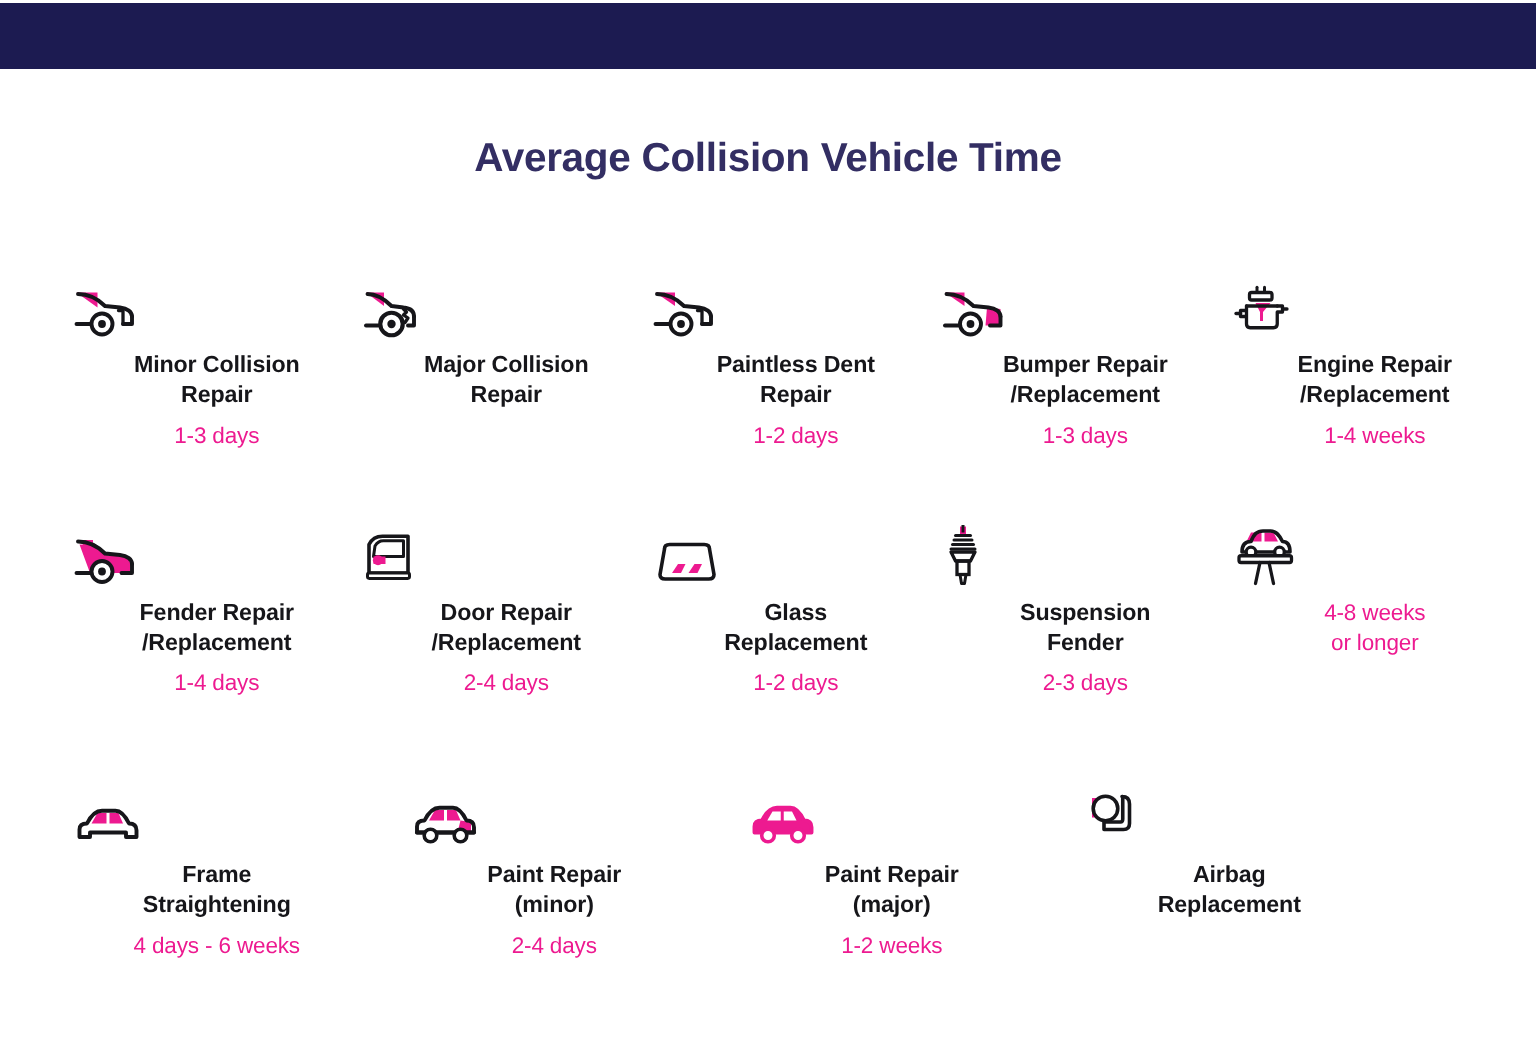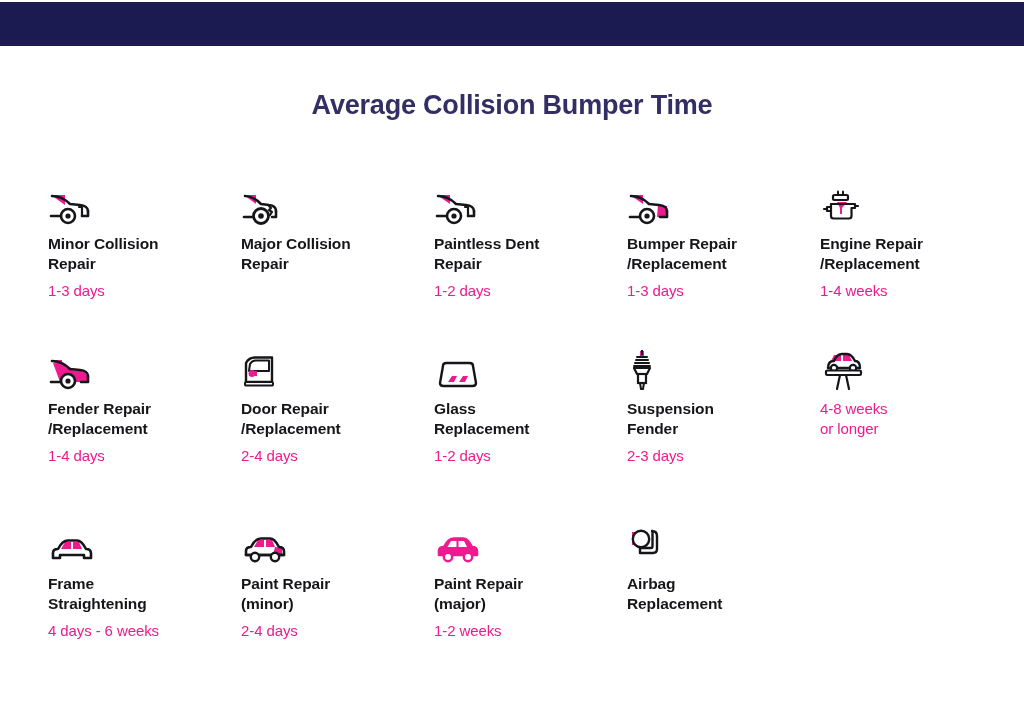"Average Collision Bumper Time" div.page-title { text: Bumper -> Vehicle }
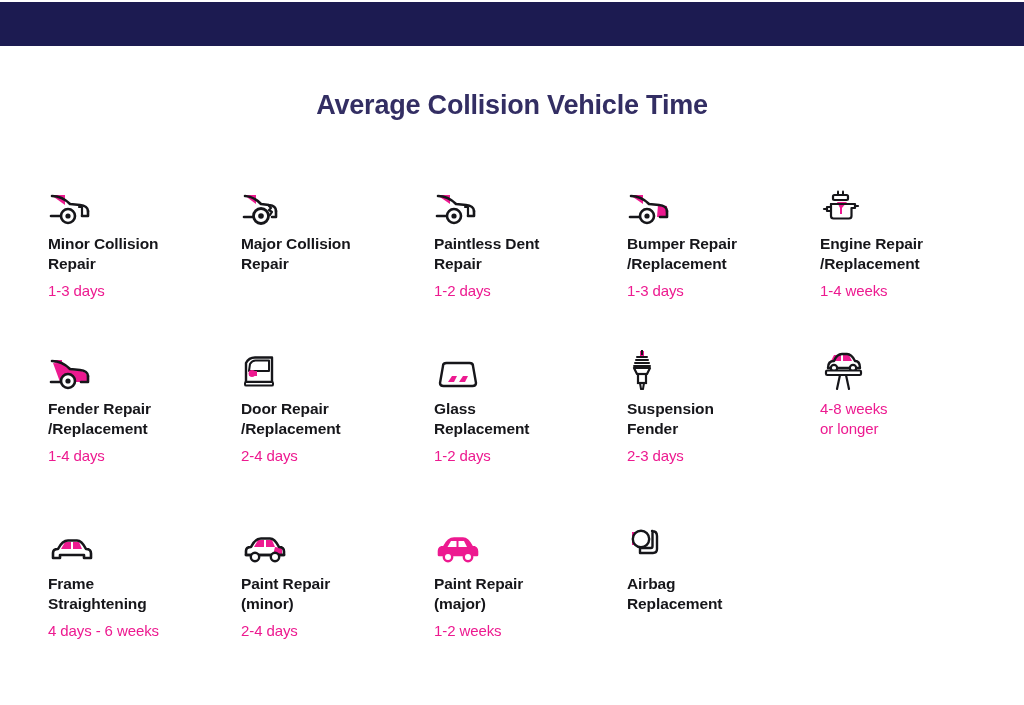"Minor Collision" .row { text-align: none -> center }
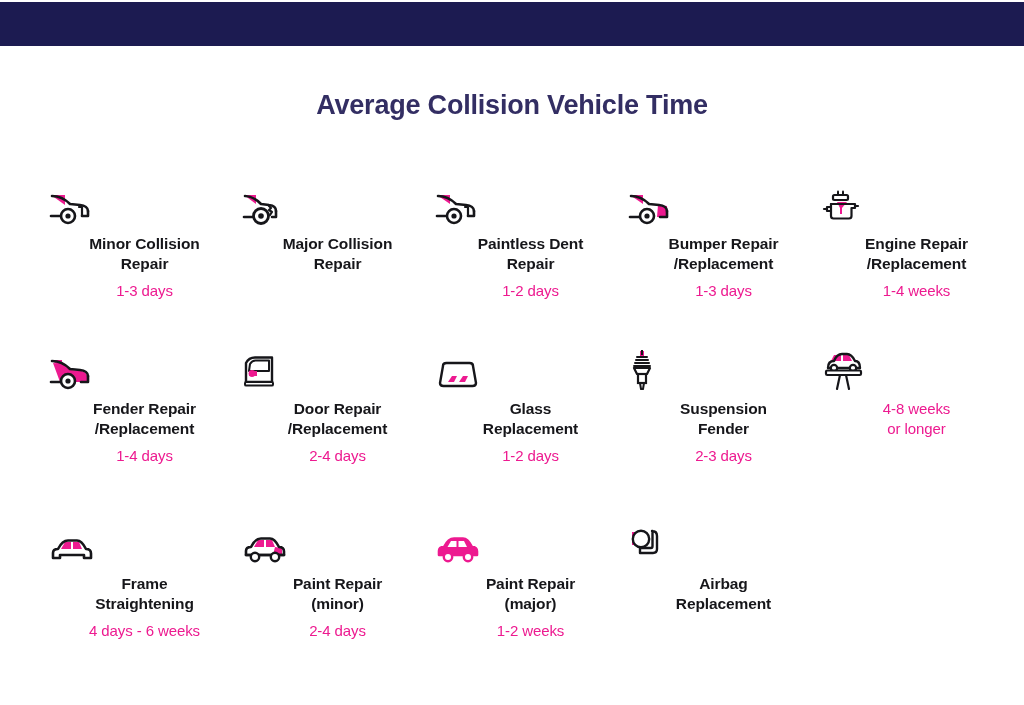"Frame" .row-3 { gap: none -> 32px }
